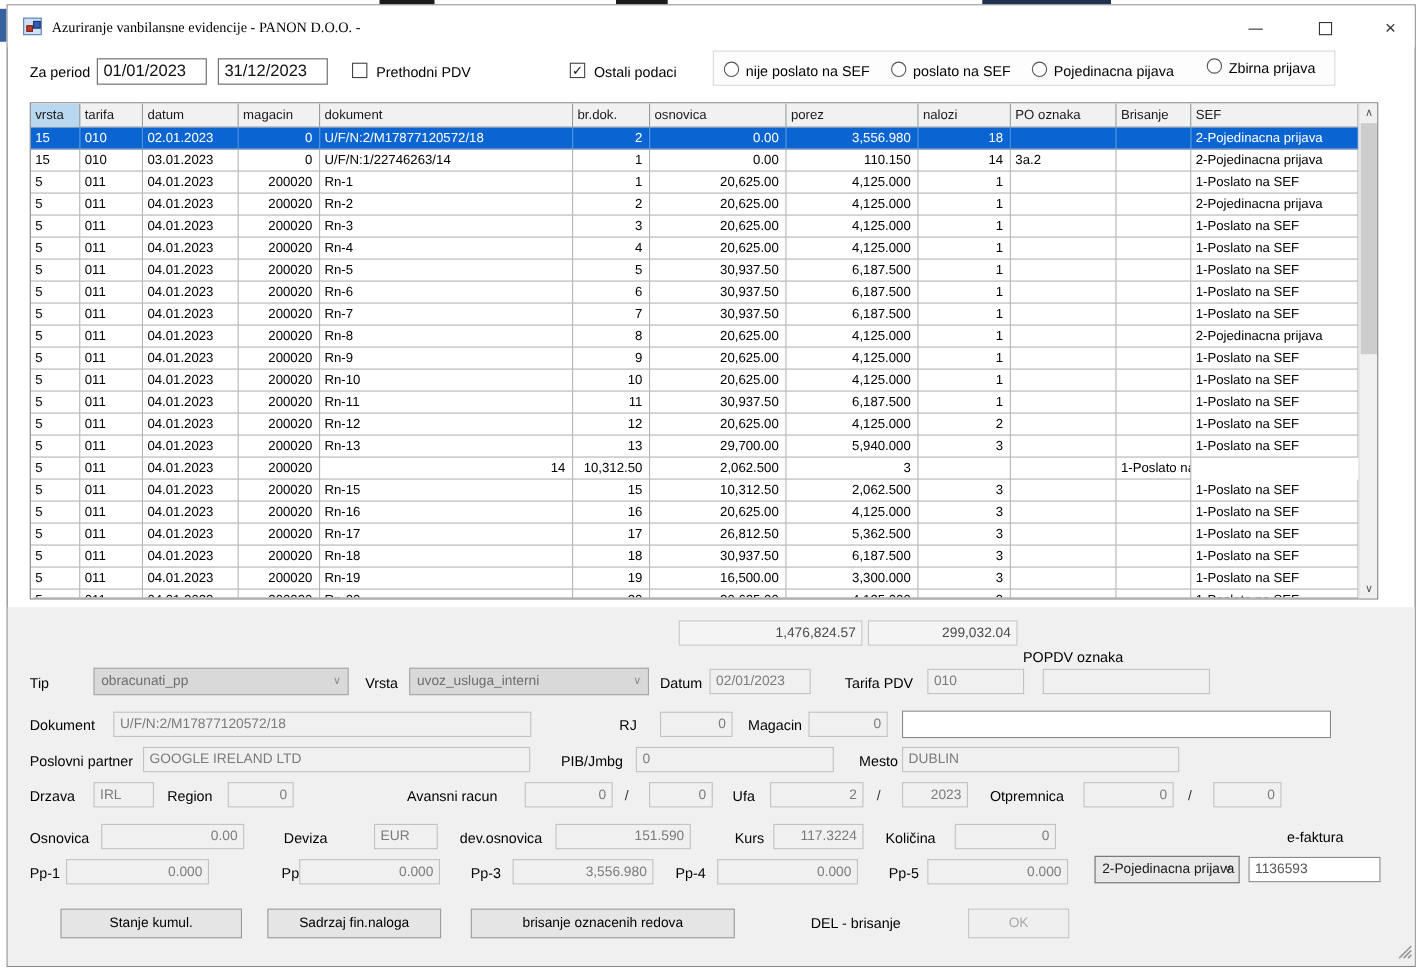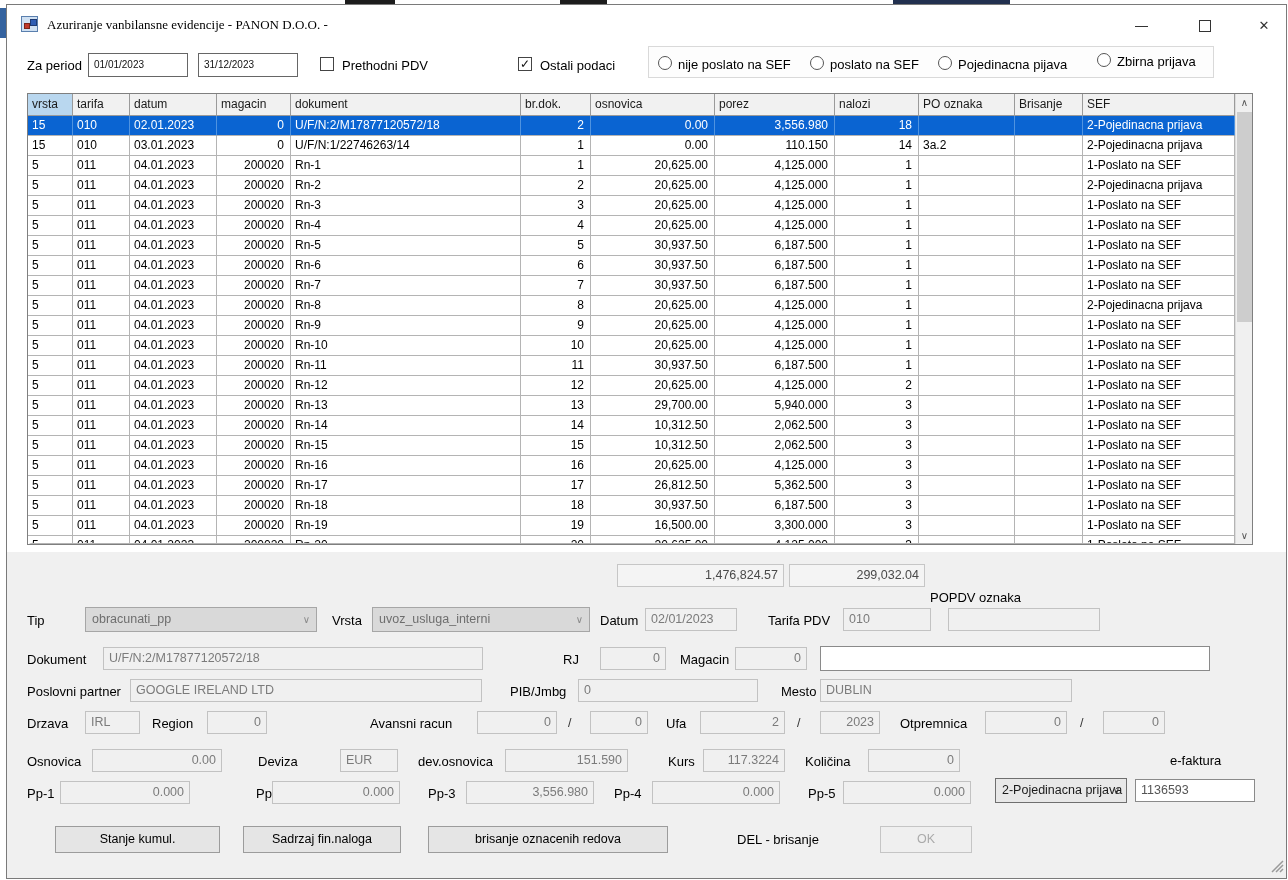"01/01/2023" .tbx { font-size: 10px -> 15px }
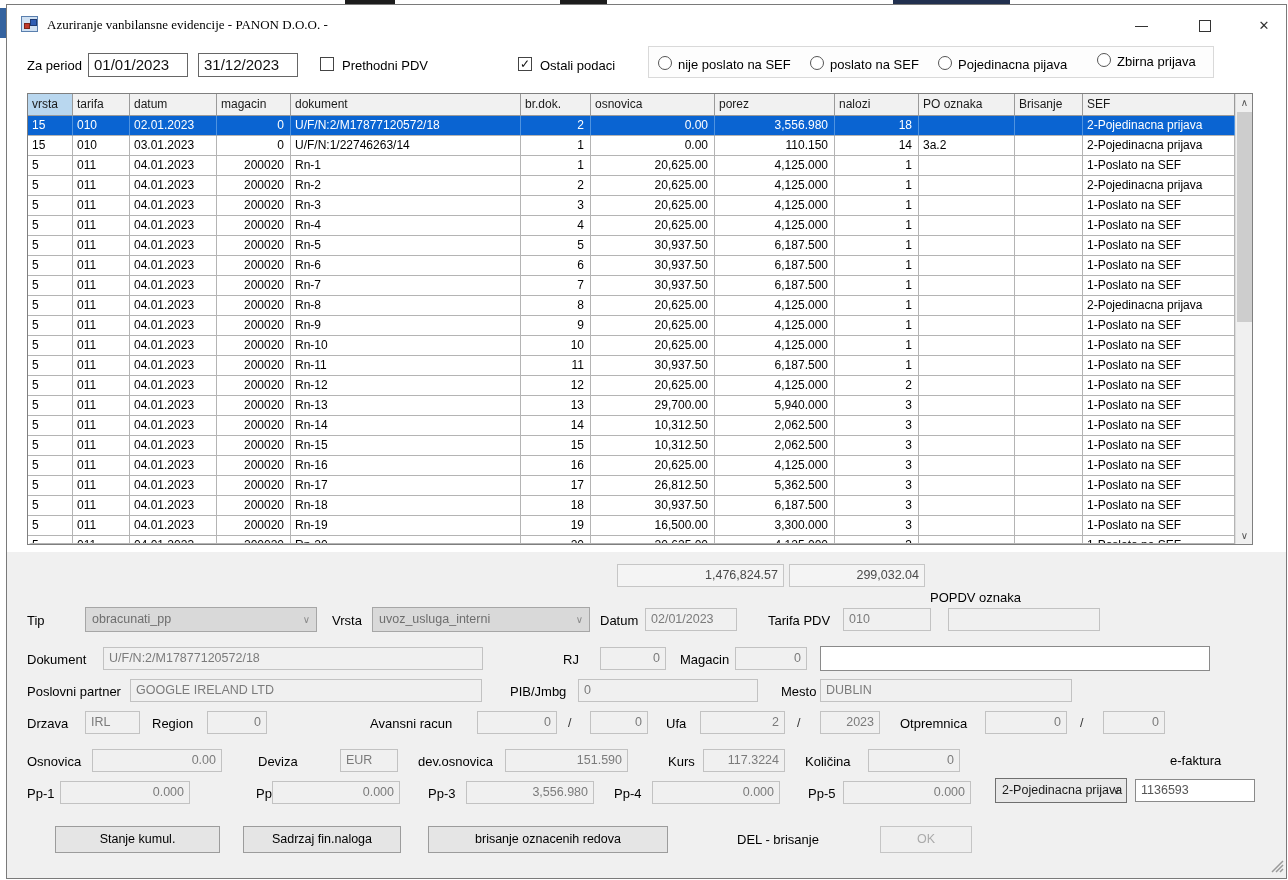"Rn-14" div.c { html: <div>Rn-14</div> -> none }
